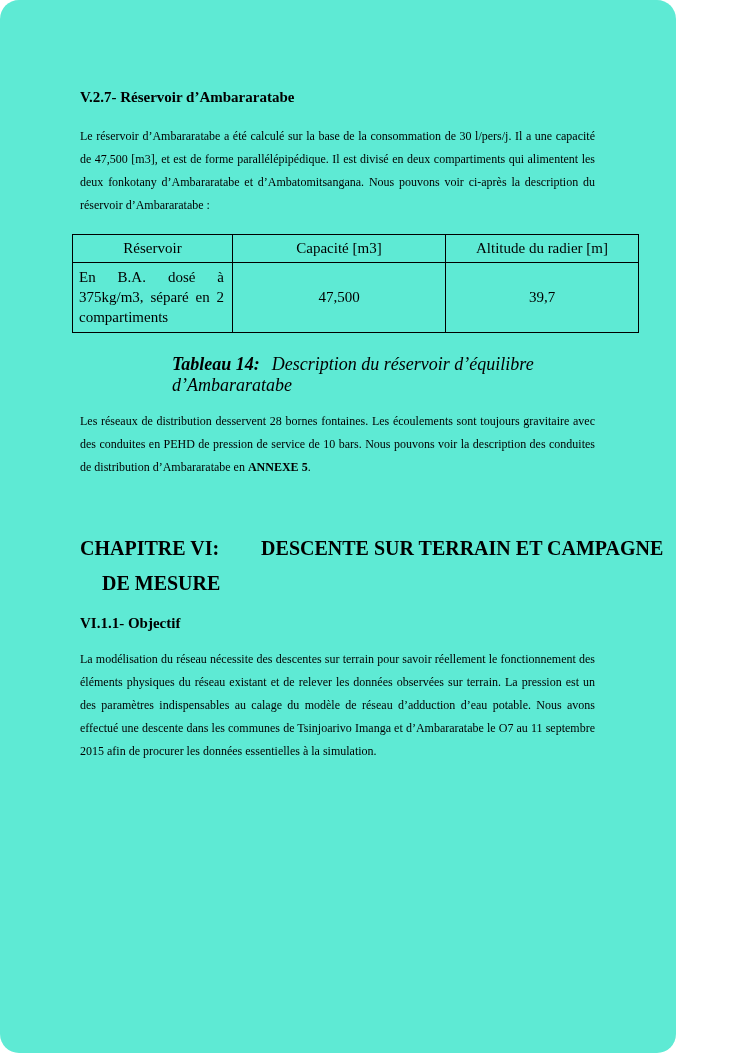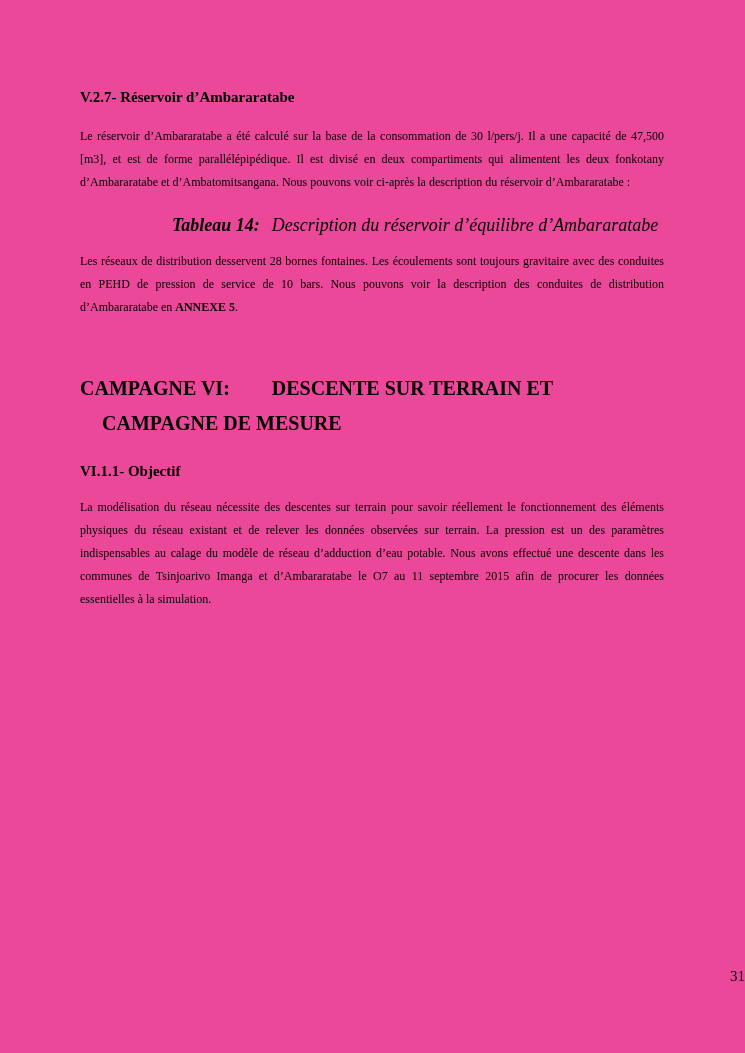"V.2.7- Réservoir d’Ambararatabe" .page { background: #ec4899 -> #5eead4; border-radius: none -> 19px; width: 745px -> 676px }
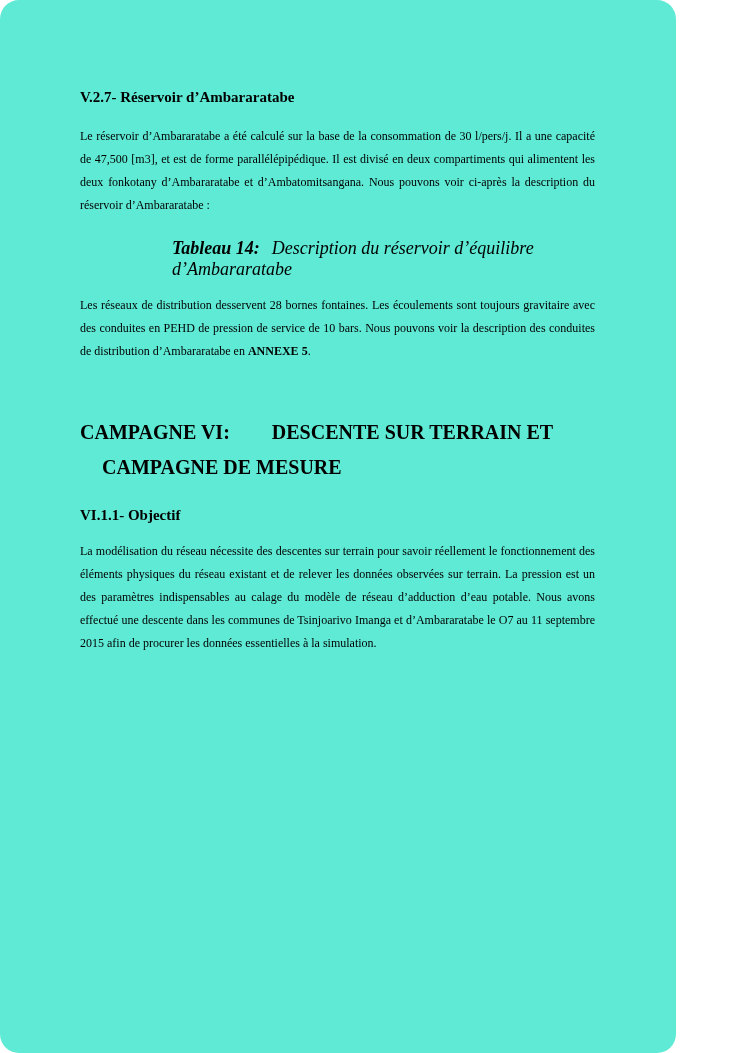"Réservoir" table.res-table { html: none -> <table> <thead> <tr> <th>Réservoir</th> <th>Capacité [m3]</th> <th>Altitude du radier [m]</th> </tr> </thead> <tbody> <tr> <td>En B.A. dosé à 375kg/m3, séparé en 2 compartiments</td> <td>47,500</td> <td>39,7</td> </tr> </tbody> </table> }
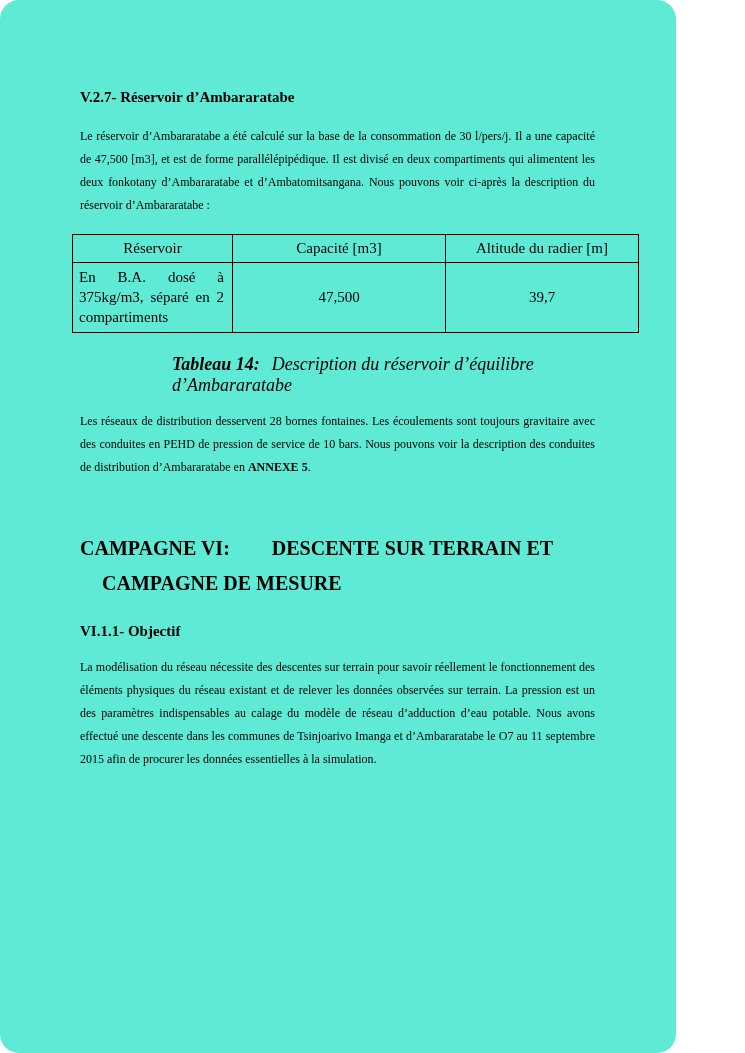"CAMPAGNE VI:" span { text: CAMPAGNE -> CHAPITRE }
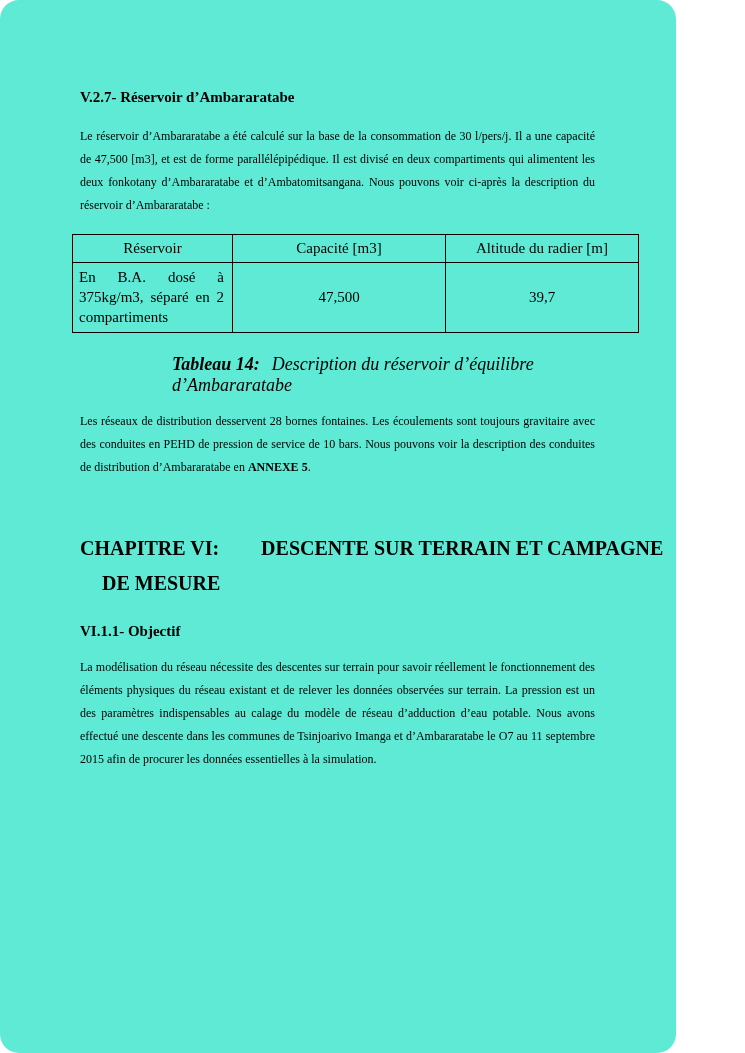"VI.1.1- Objectif" .h-vi11 { margin-top: 21px -> 13px }
